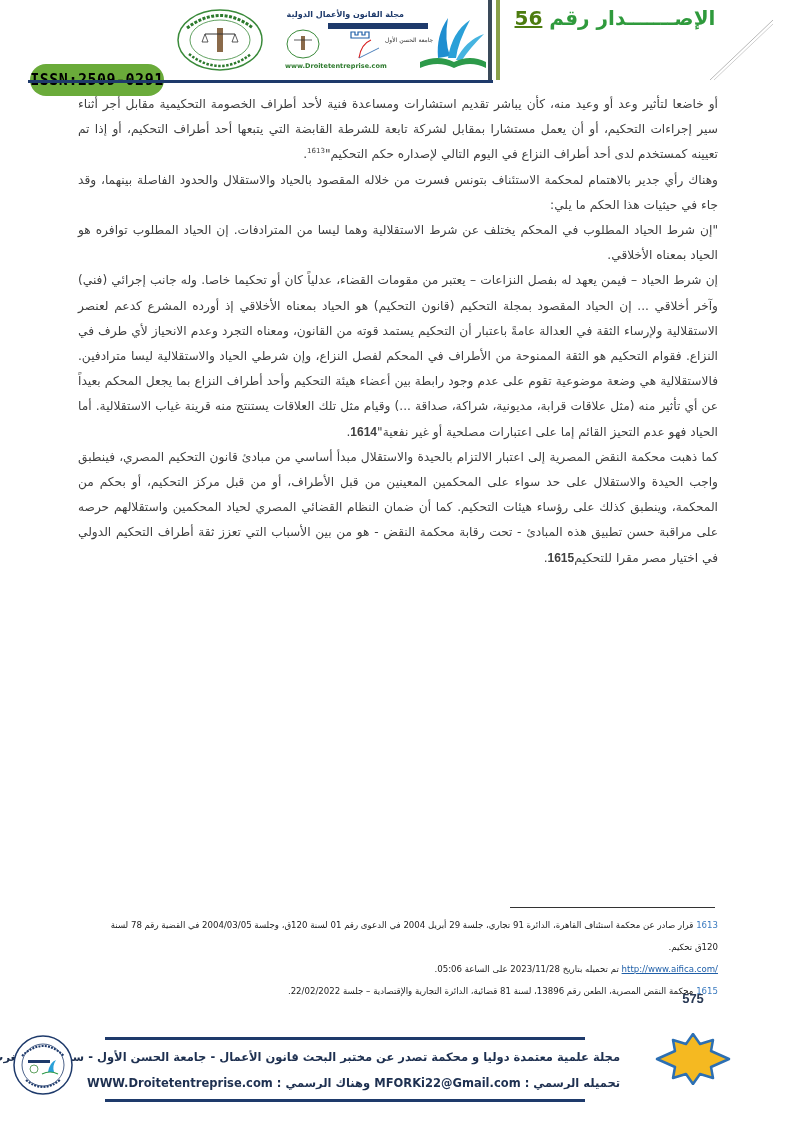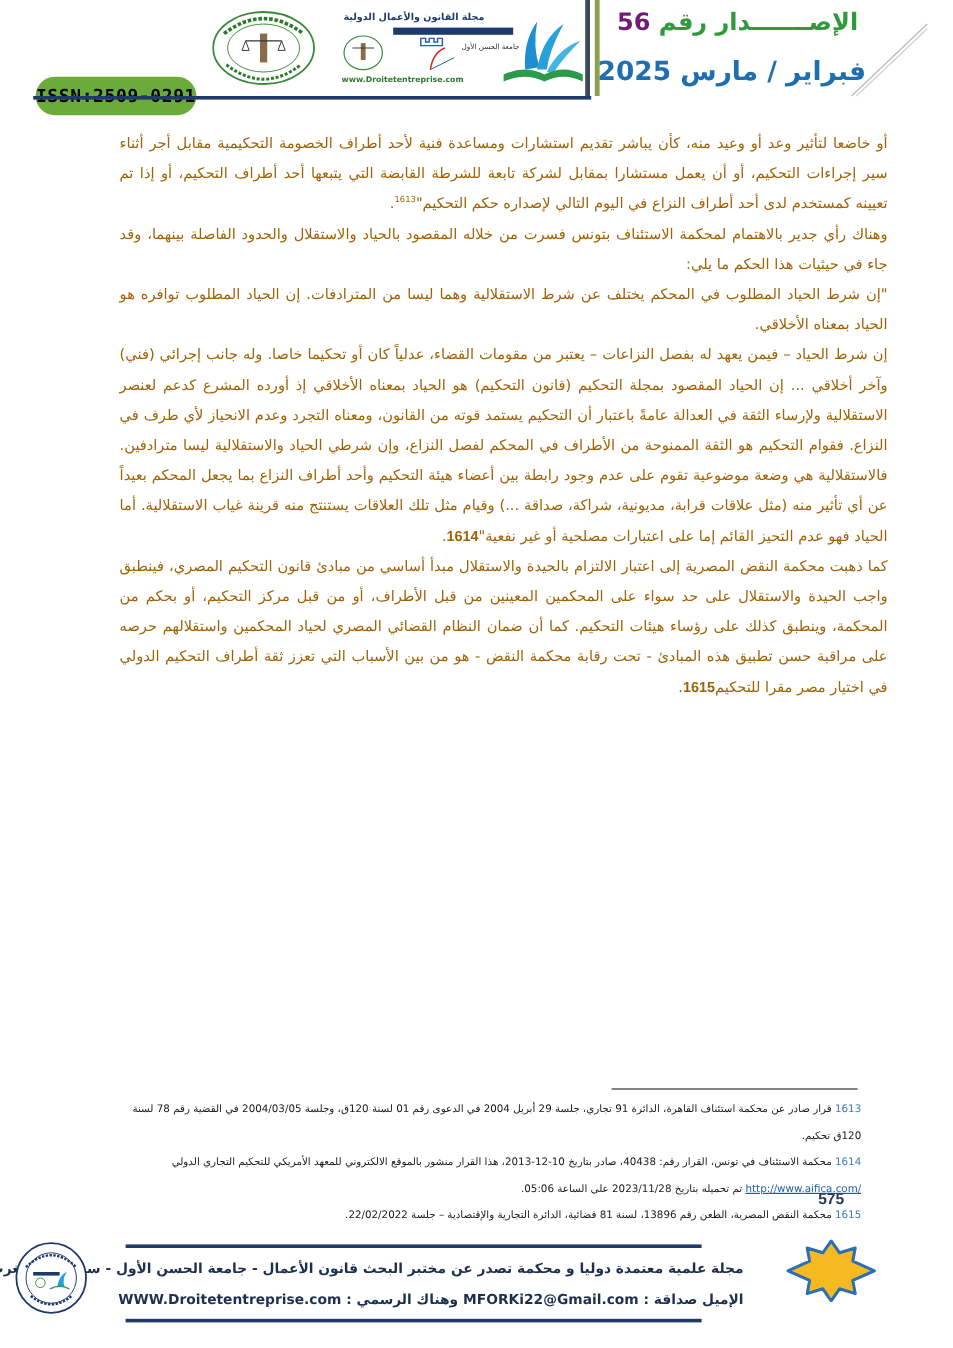"56" .issue-line .issue-num { color: #701a75 -> #4d7c0f; text-decoration: none -> underline }
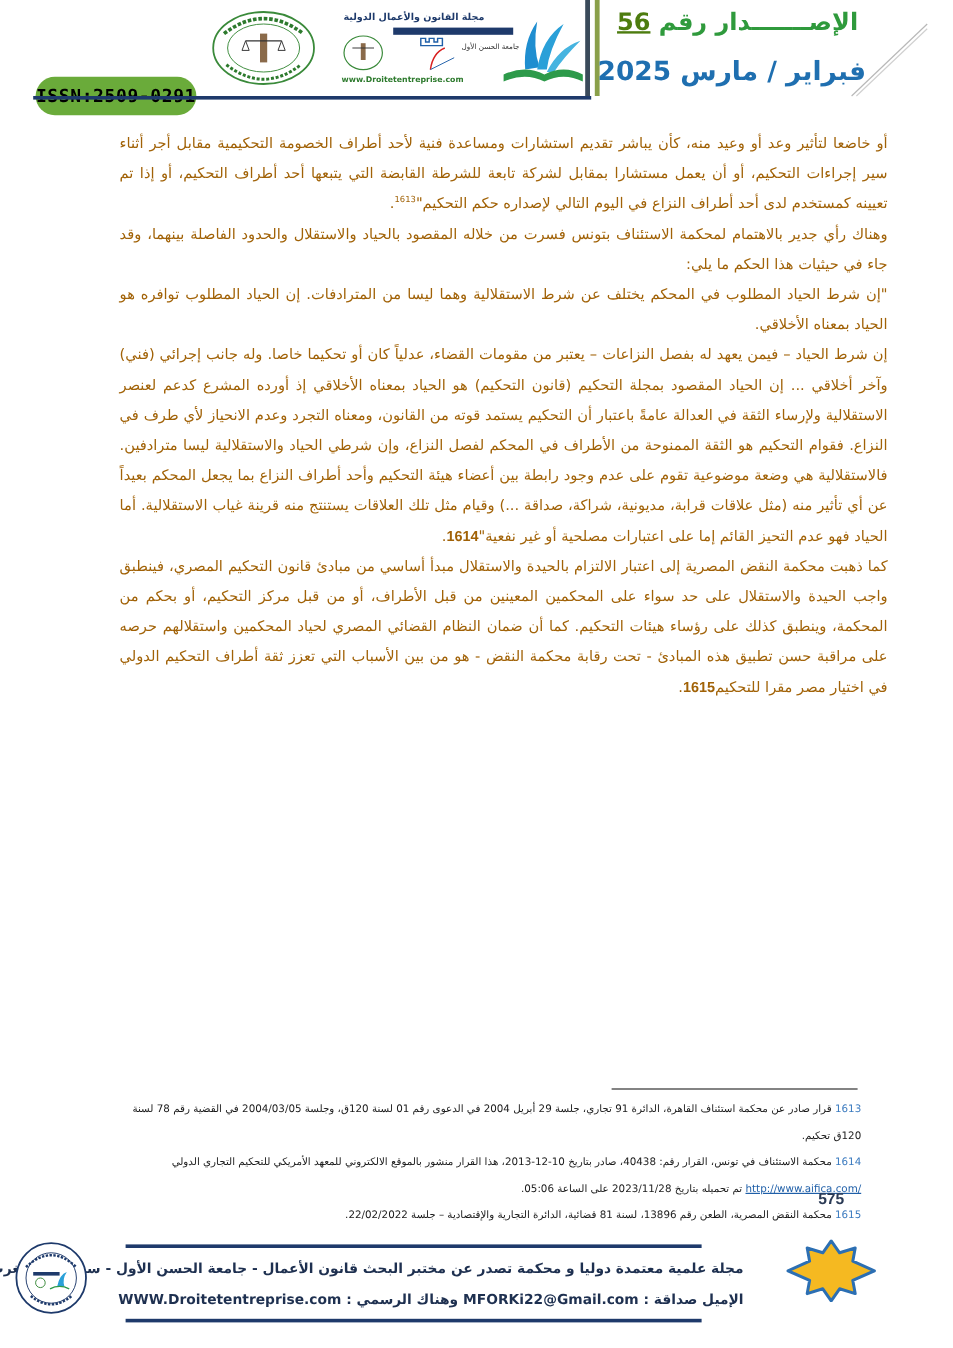"فبراير / مارس 2025" div.date-line { html: <div>فبراير / مارس 2025</div> -> none }
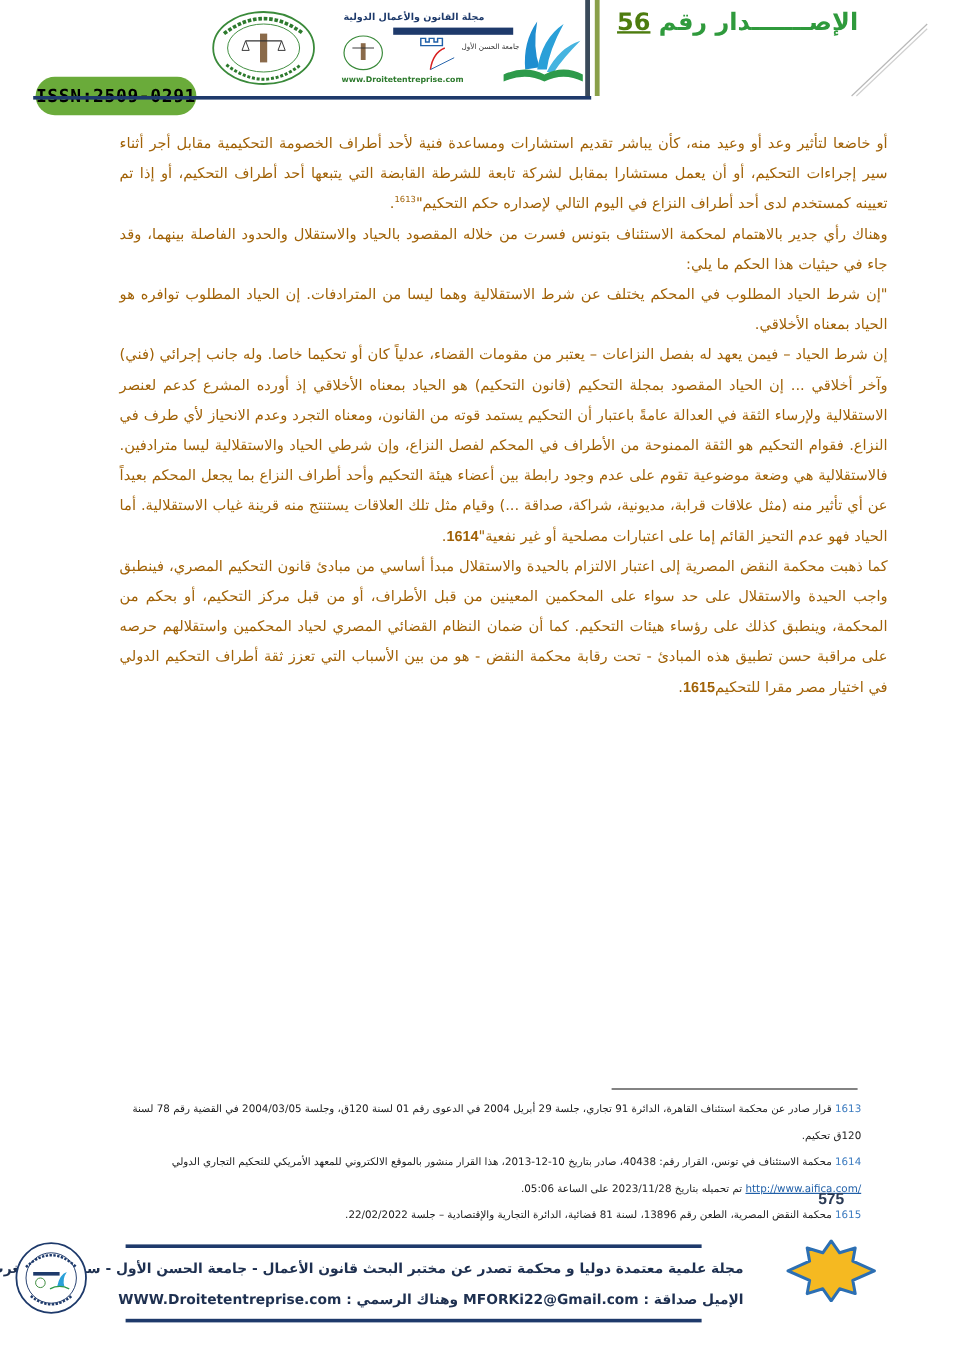"أو خاضعا لتأثير وعد أو" .content { color: #a16207 -> #404040; margin-left: 22px -> none; top: 107px -> 92px }
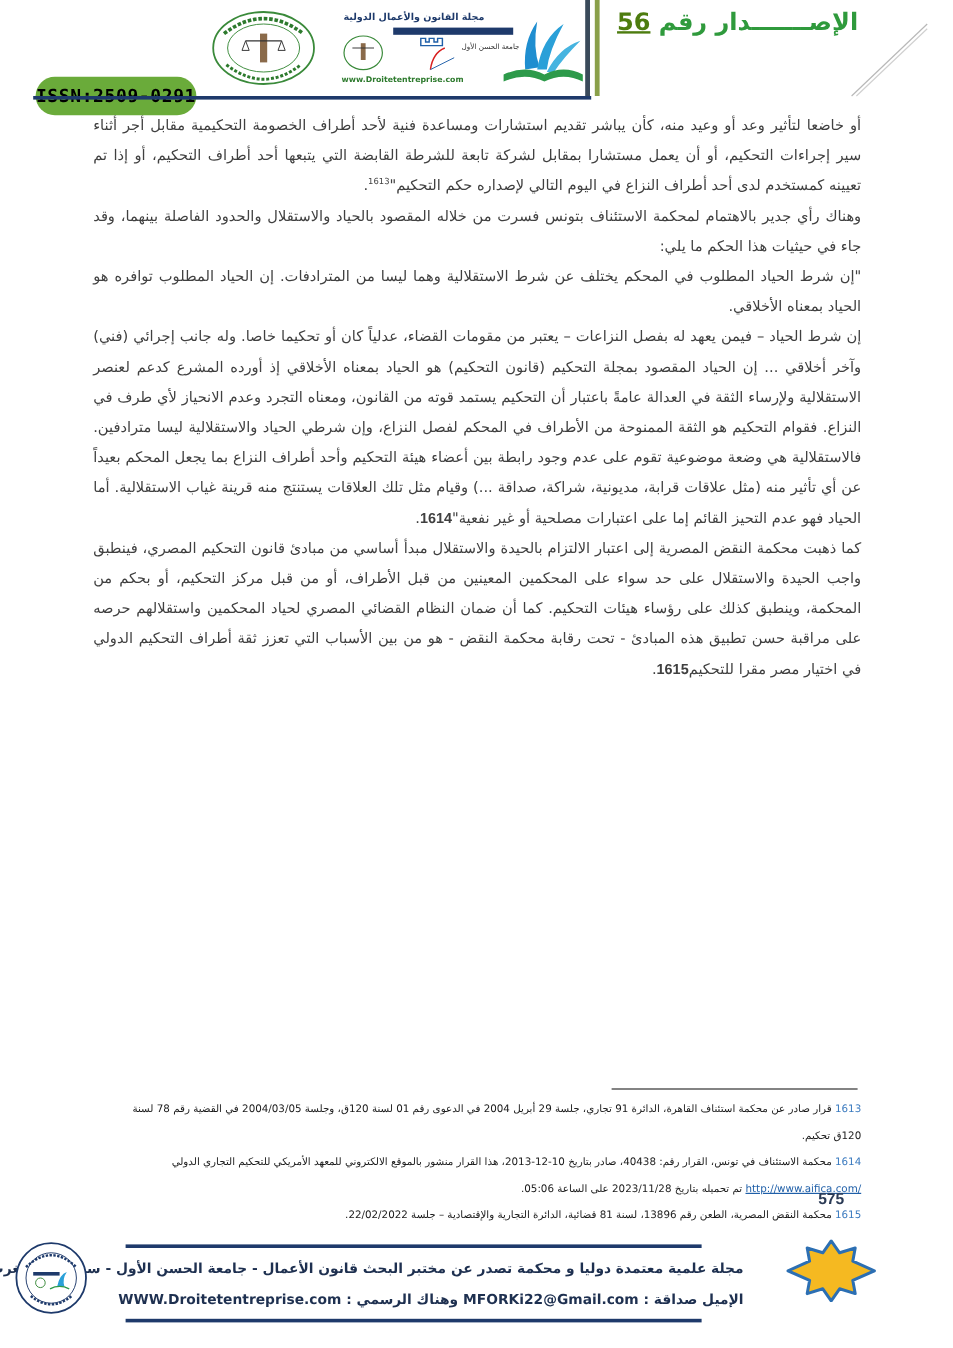"1614 محكمة الاستئناف في تونس،" div.fn-line { html: <div><span>1614</span> <span>محكمة الاستئناف في تونس، القرار رقم: 40438، صادر بتاريخ 10-12-2013، هذا القرار منشور بالموقع الالكتروني للمعهد الأمريكي للتحكيم التجاري الدولي</span></div> -> none }
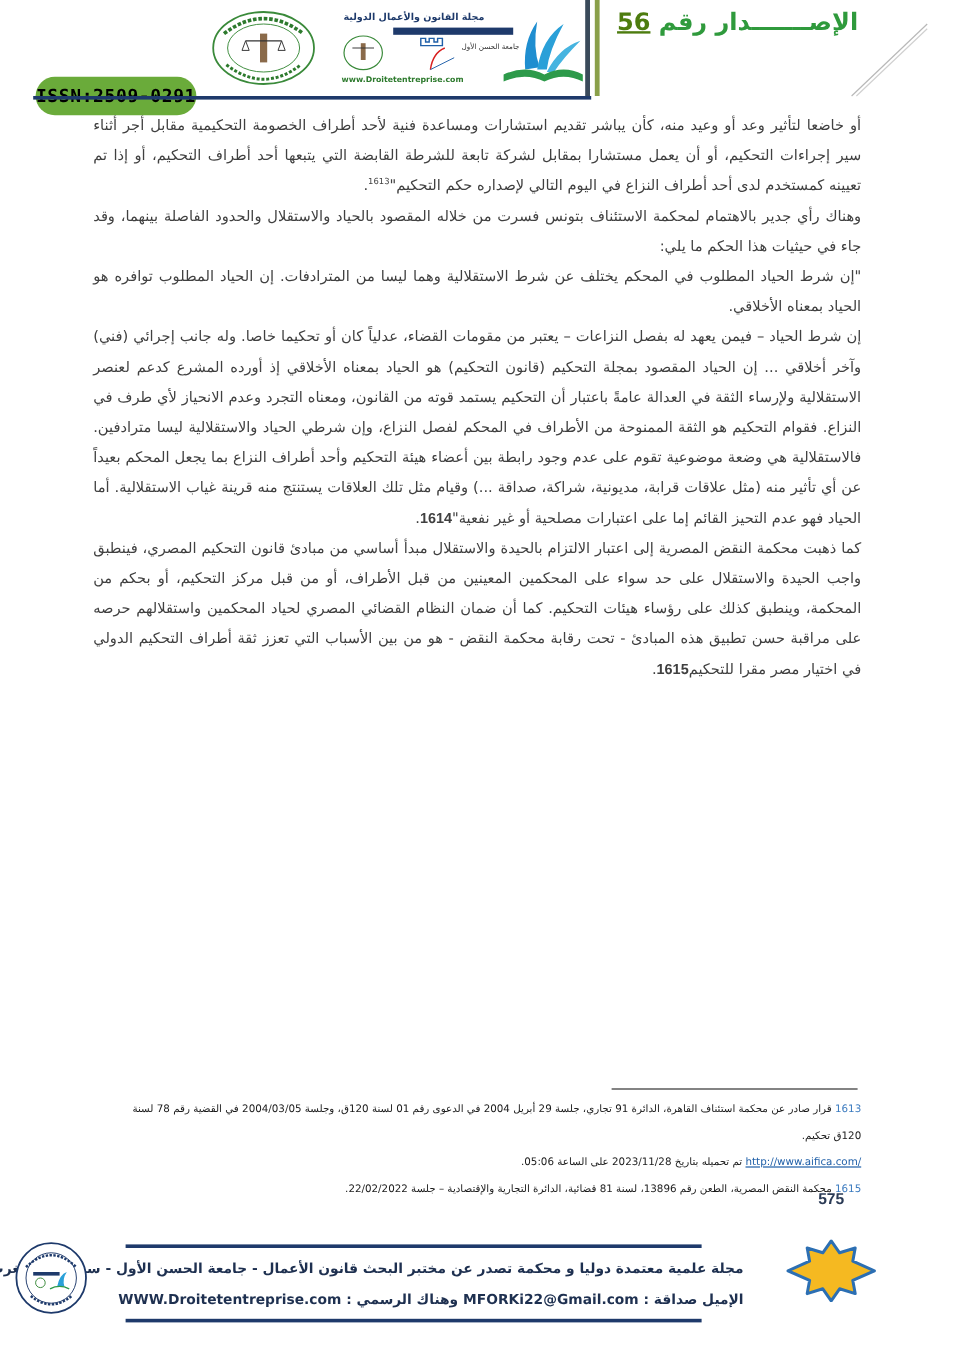"الإميل صداقة :" span { text: الإميل صداقة -> تحميله الرسمي }
